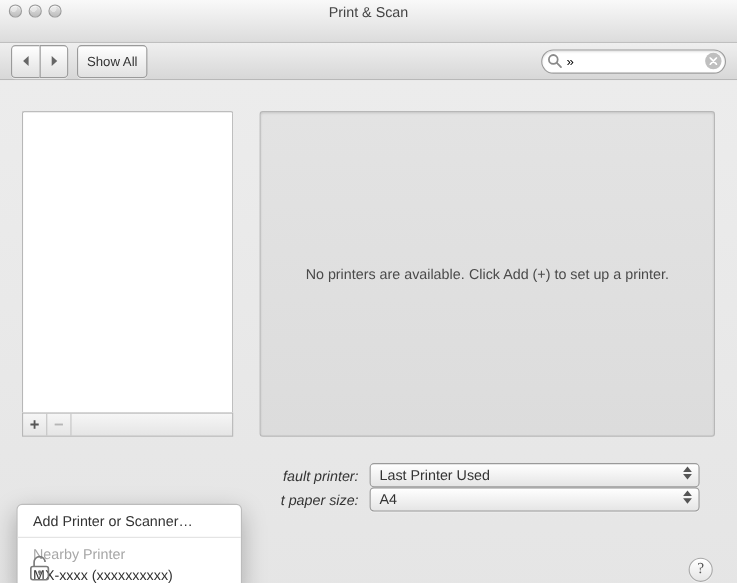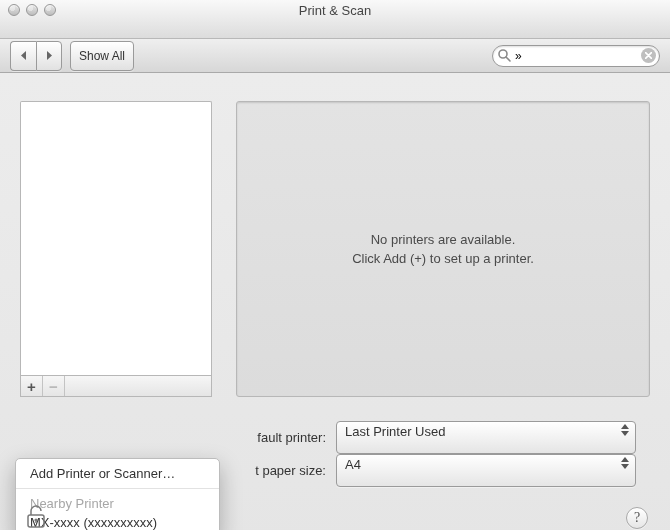"No printers are available." .detail-pane { flex-direction: column -> row }
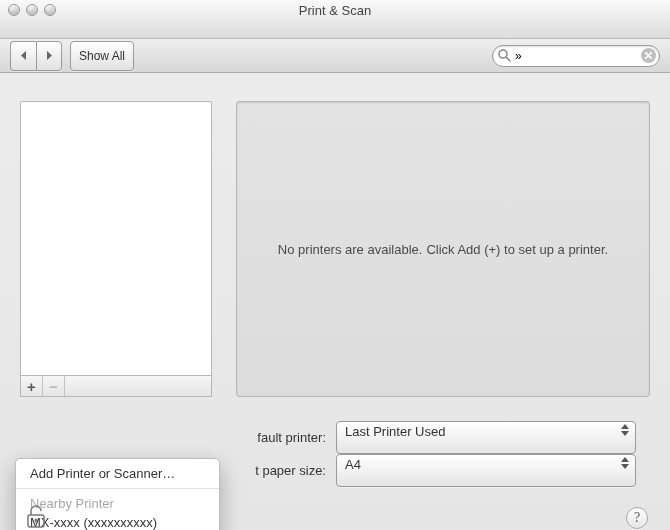"fault printer:" .form-label { font-style: none -> italic }
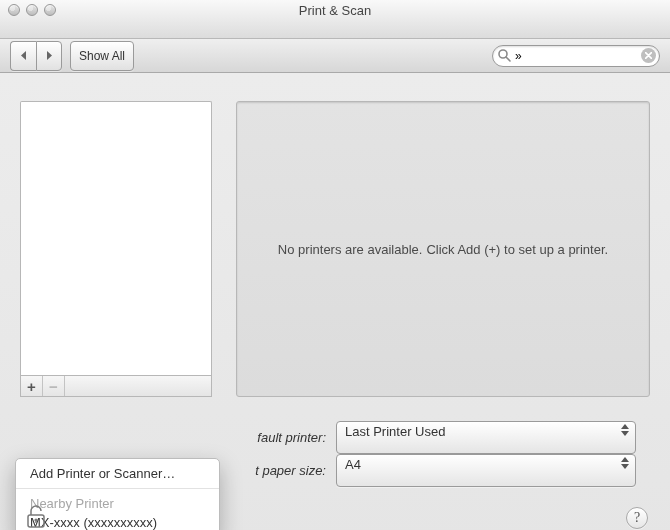"Last Printer Used" .popup { height: 33px -> 22px }
